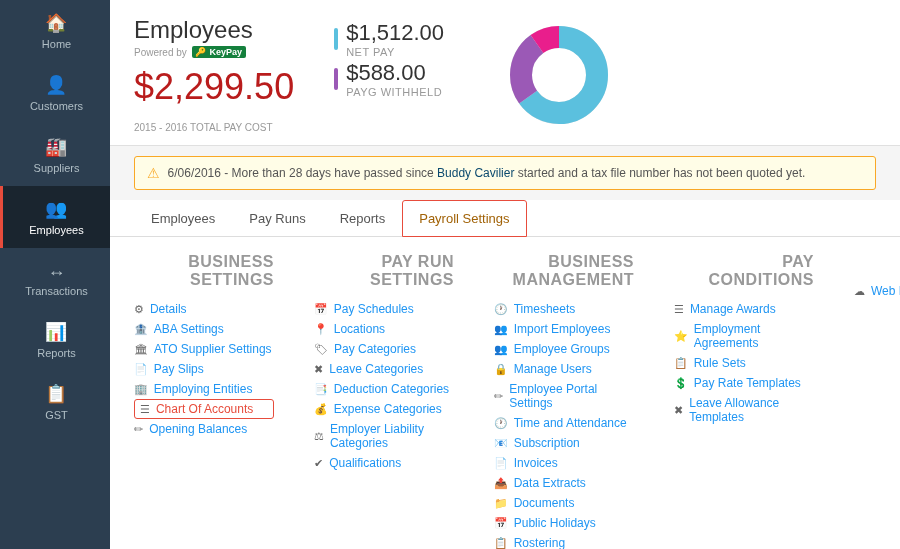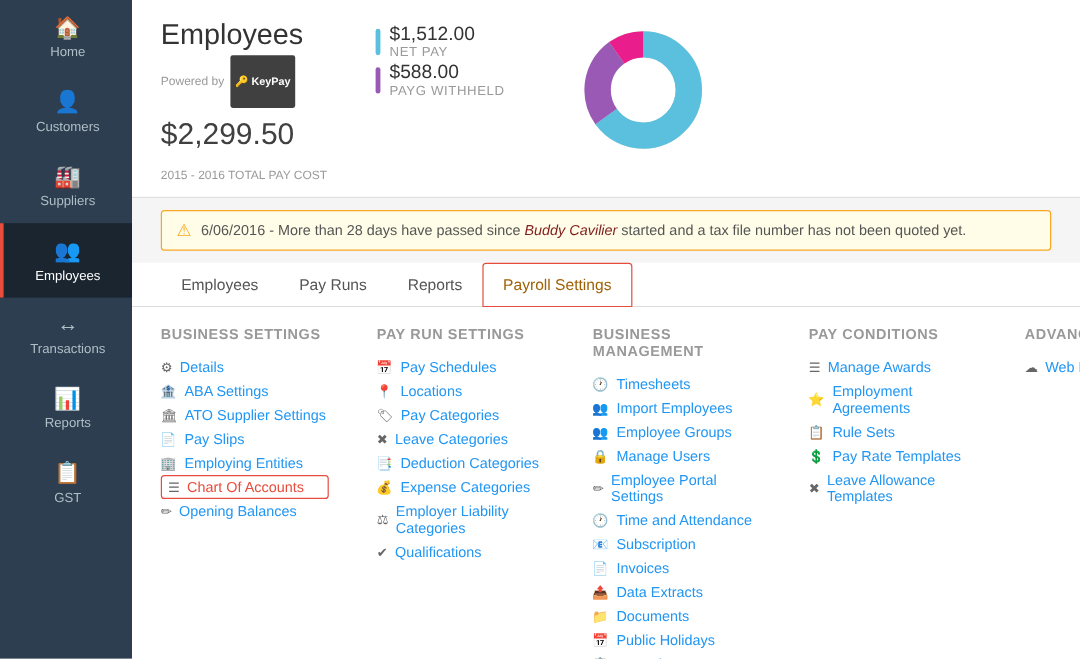"$1,512.00" .pay-stat-amount { font-size: 16px -> 22px }
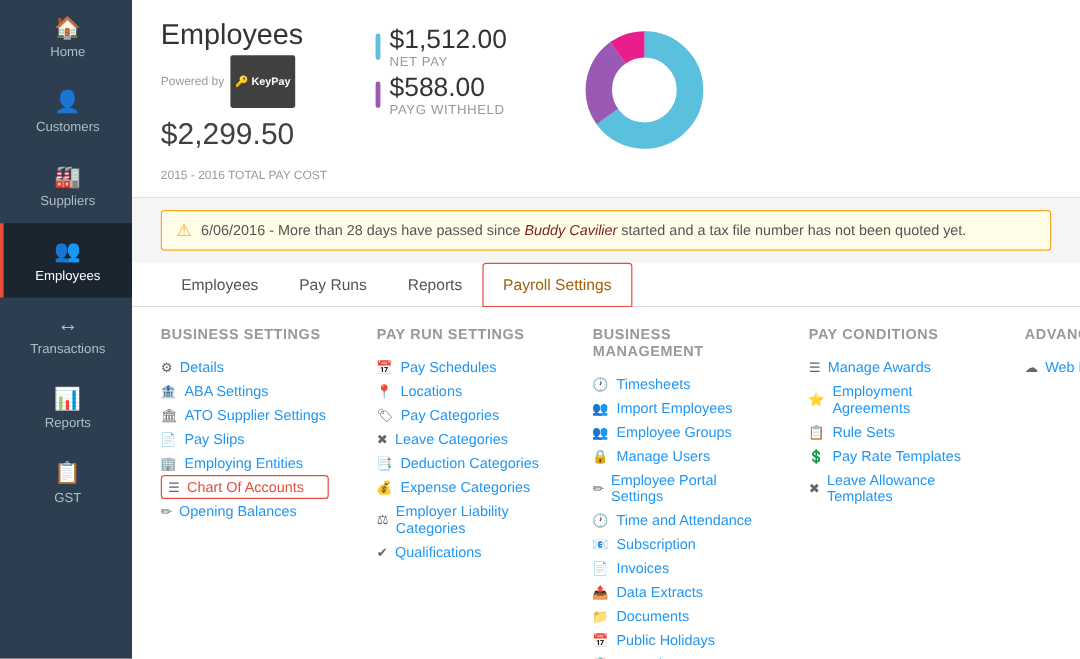"🔑 KeyPay" .keypay-logo { background: #404040 -> #15803d; padding: 17px 4px -> 1px 4px }
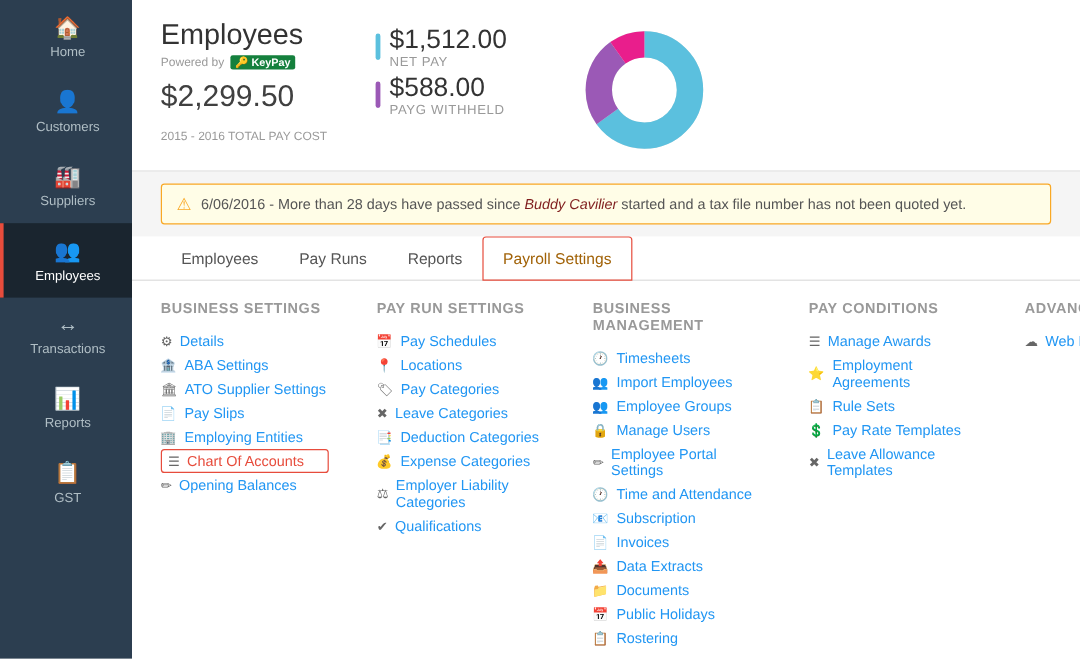"$2,299.50" .total-pay { color: #404040 -> #b91c1c; font-size: 25px -> 36px }
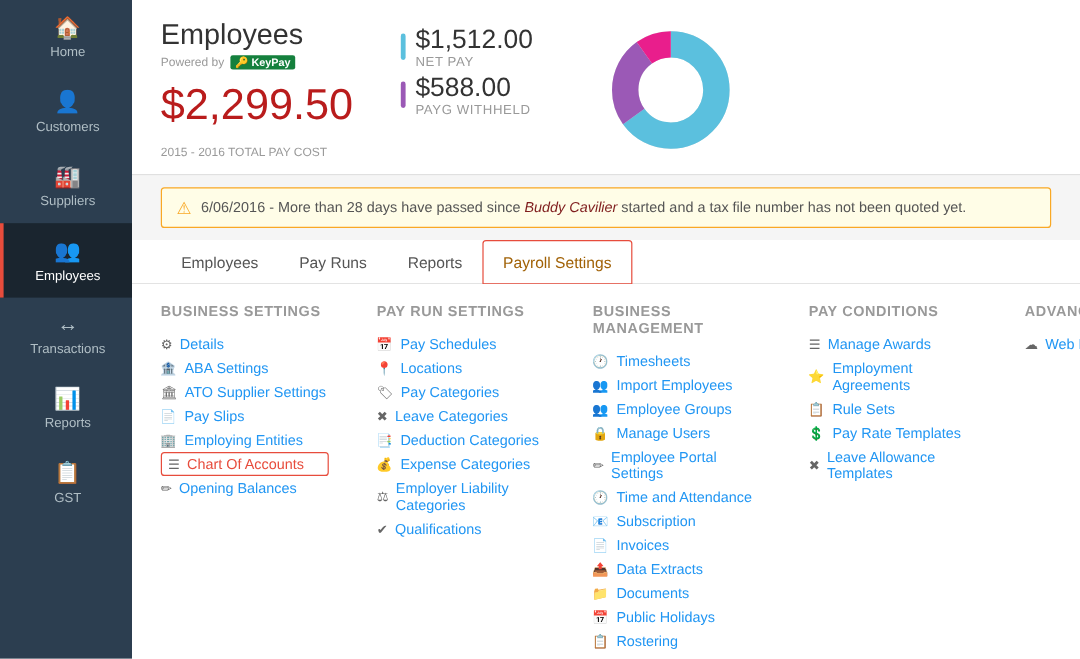"Buddy Cavilier" .alert-link { color: #7f1d1d -> #0c4a6e; font-style: italic -> none }
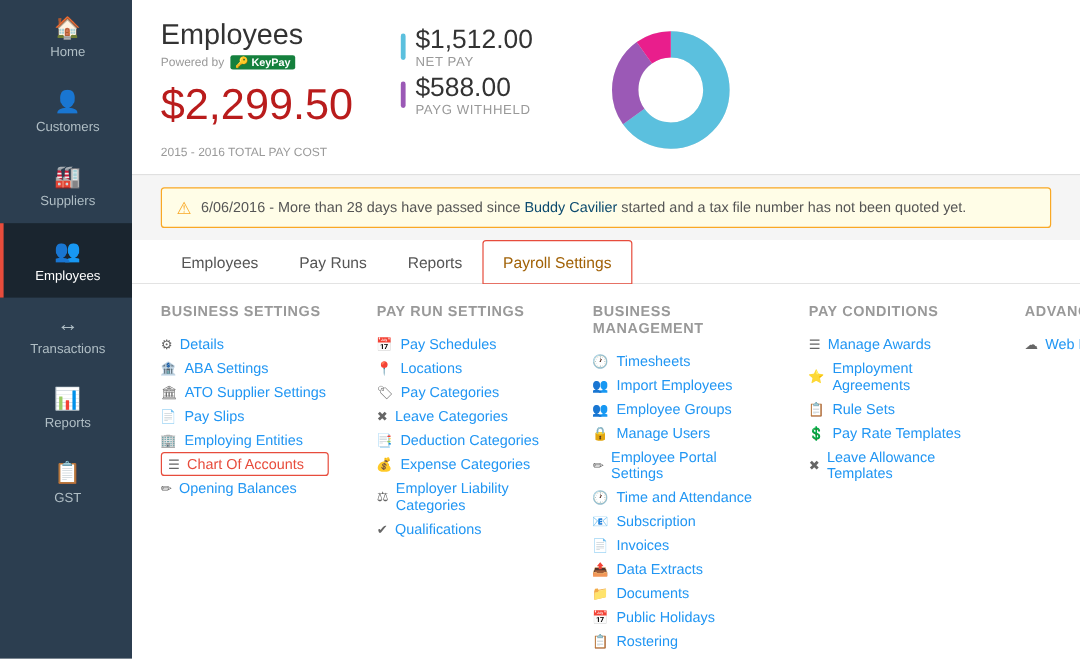"BUSINESS SETTINGS" .column-heading { font-size: 12px -> 16px; text-align: none -> right }
